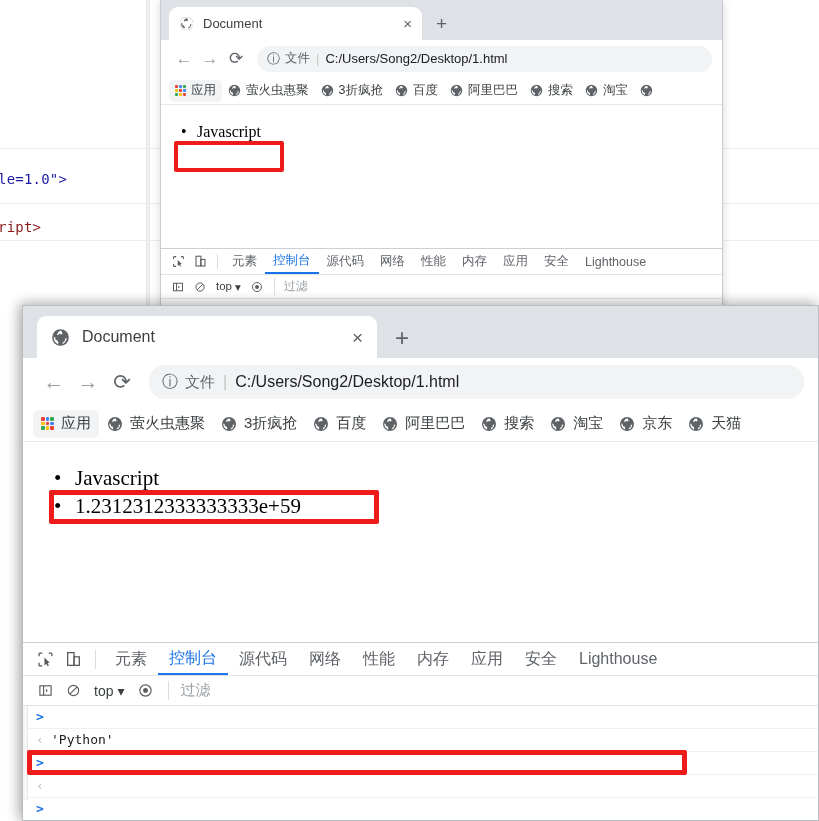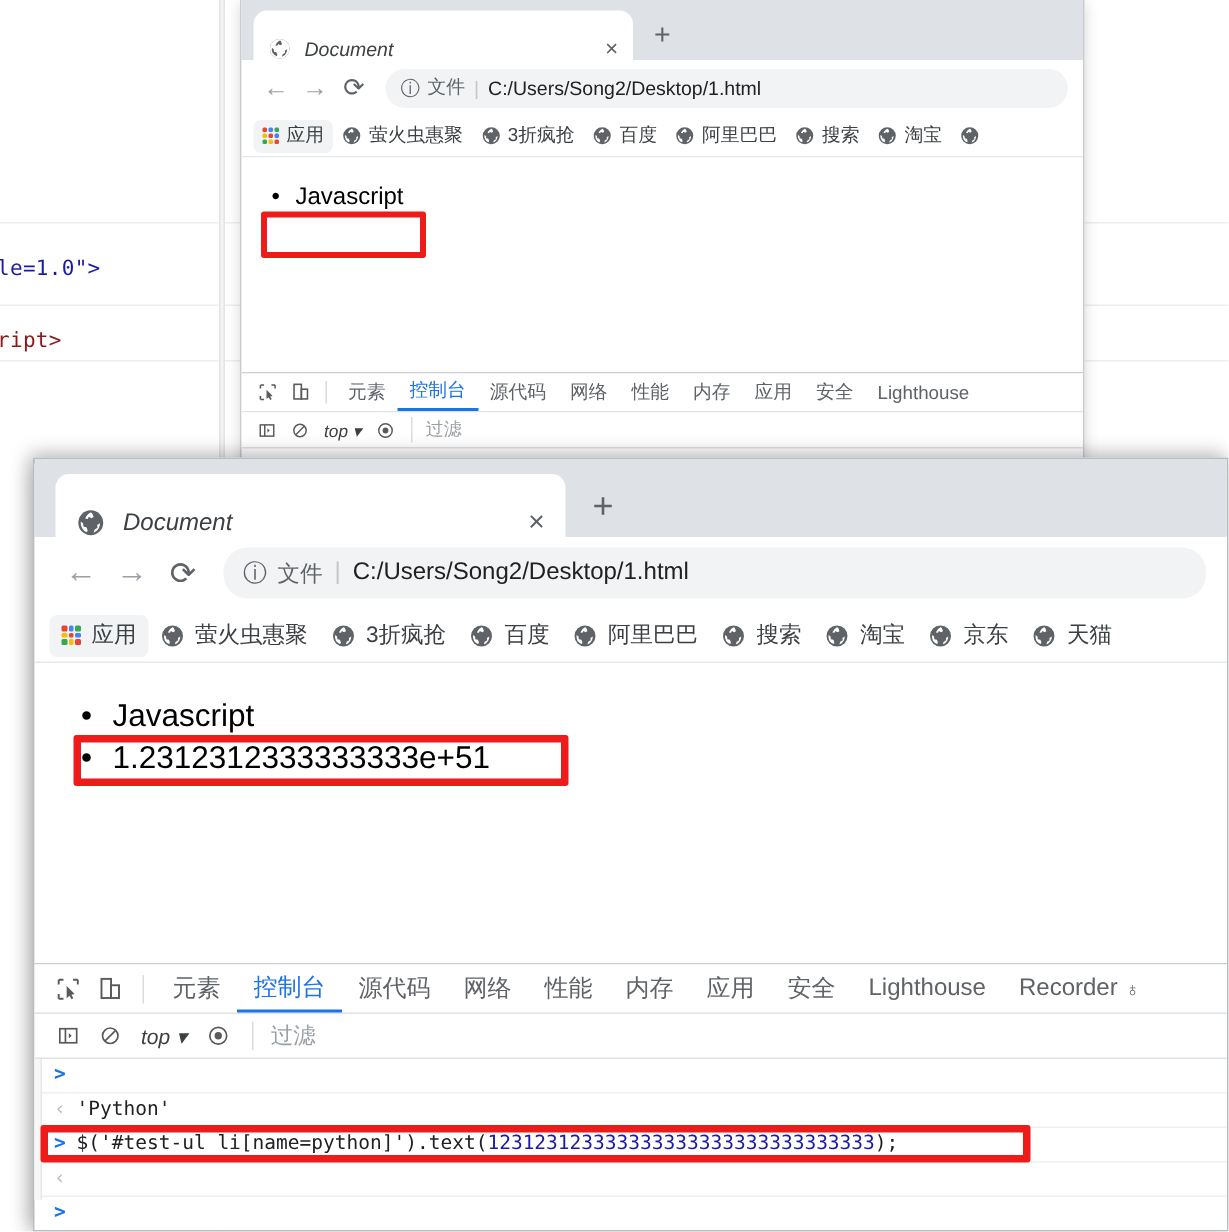"Document" .tab { align-items: flex-end -> center; font-style: italic -> none }
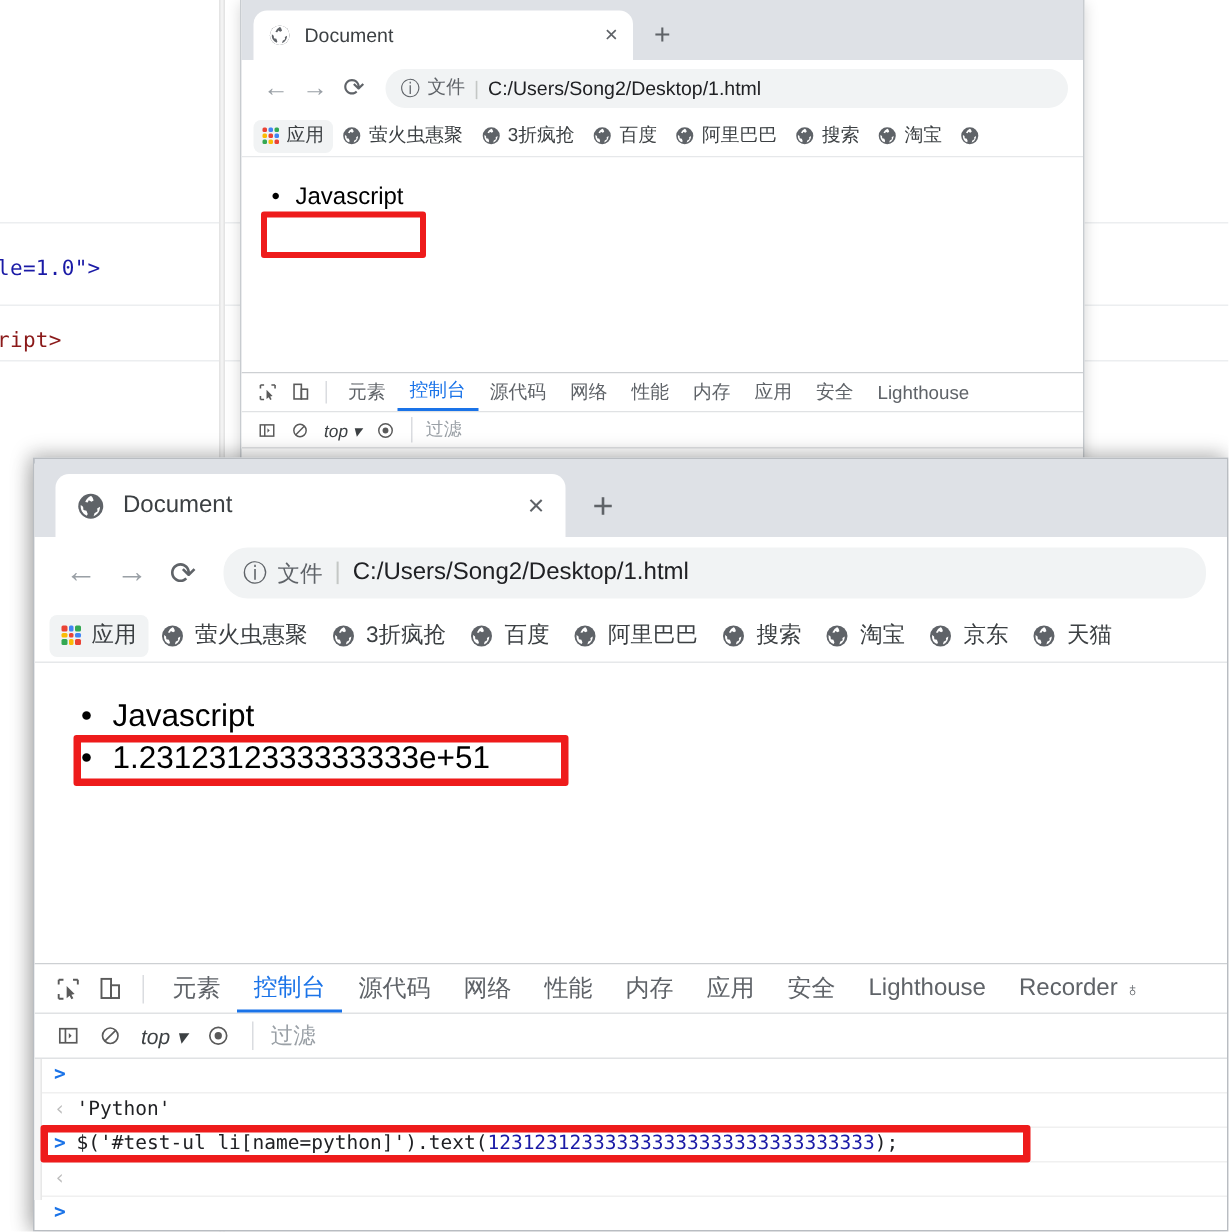"Javascript" .viewport { font-family: none -> Liberation Serif, serif }
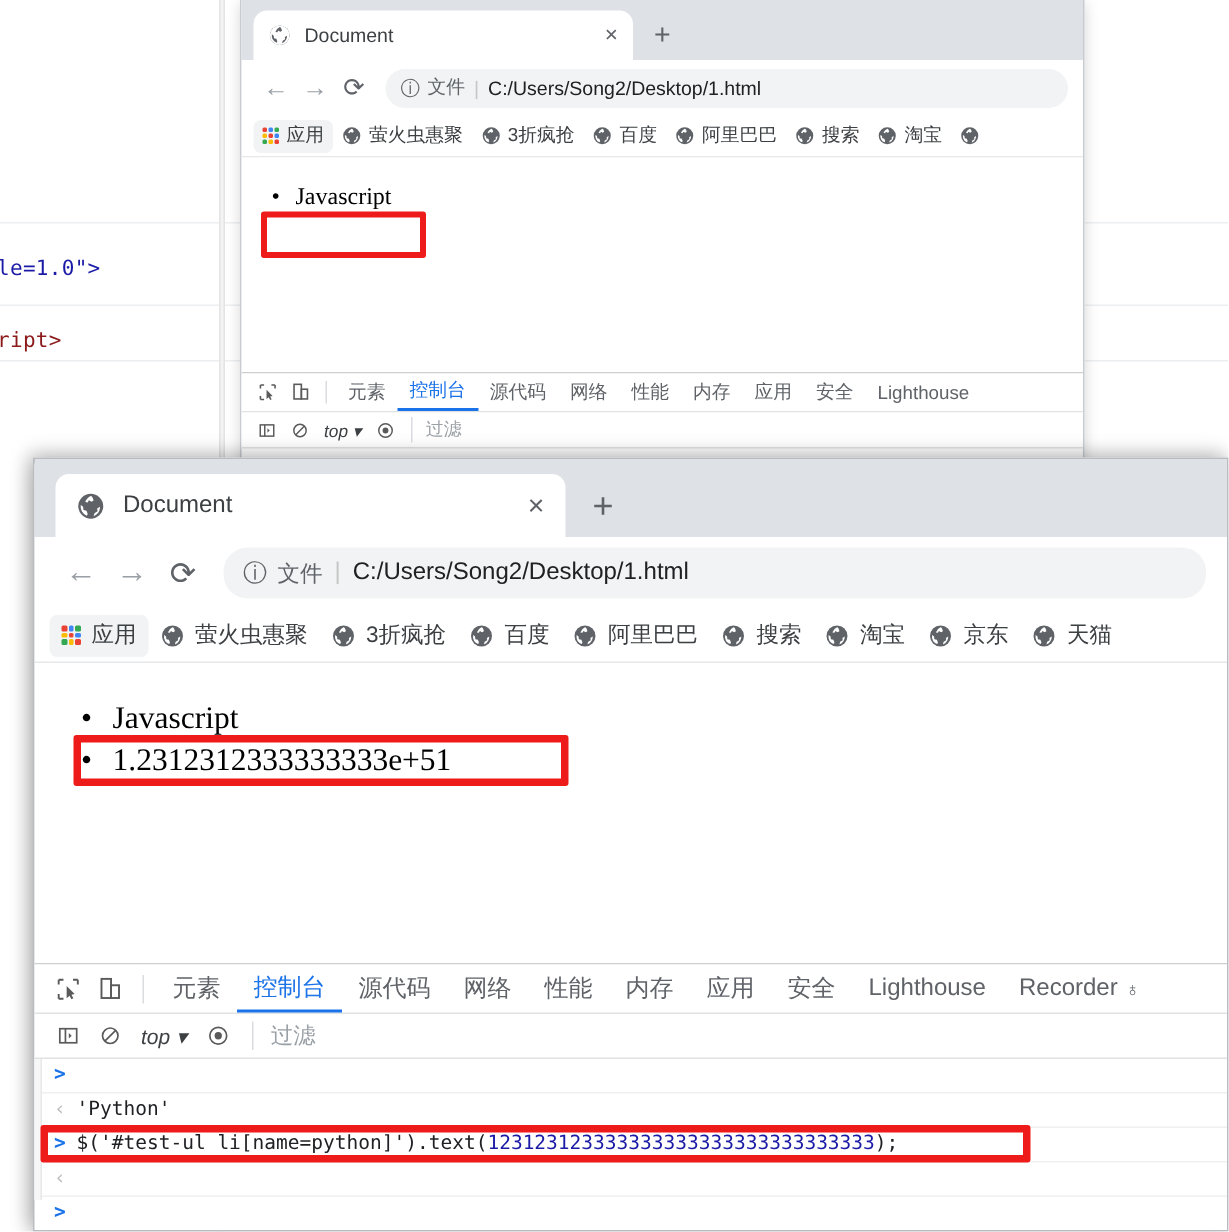"top" .dt-ctx { align-items: flex-end -> flex-start; font-style: italic -> none }
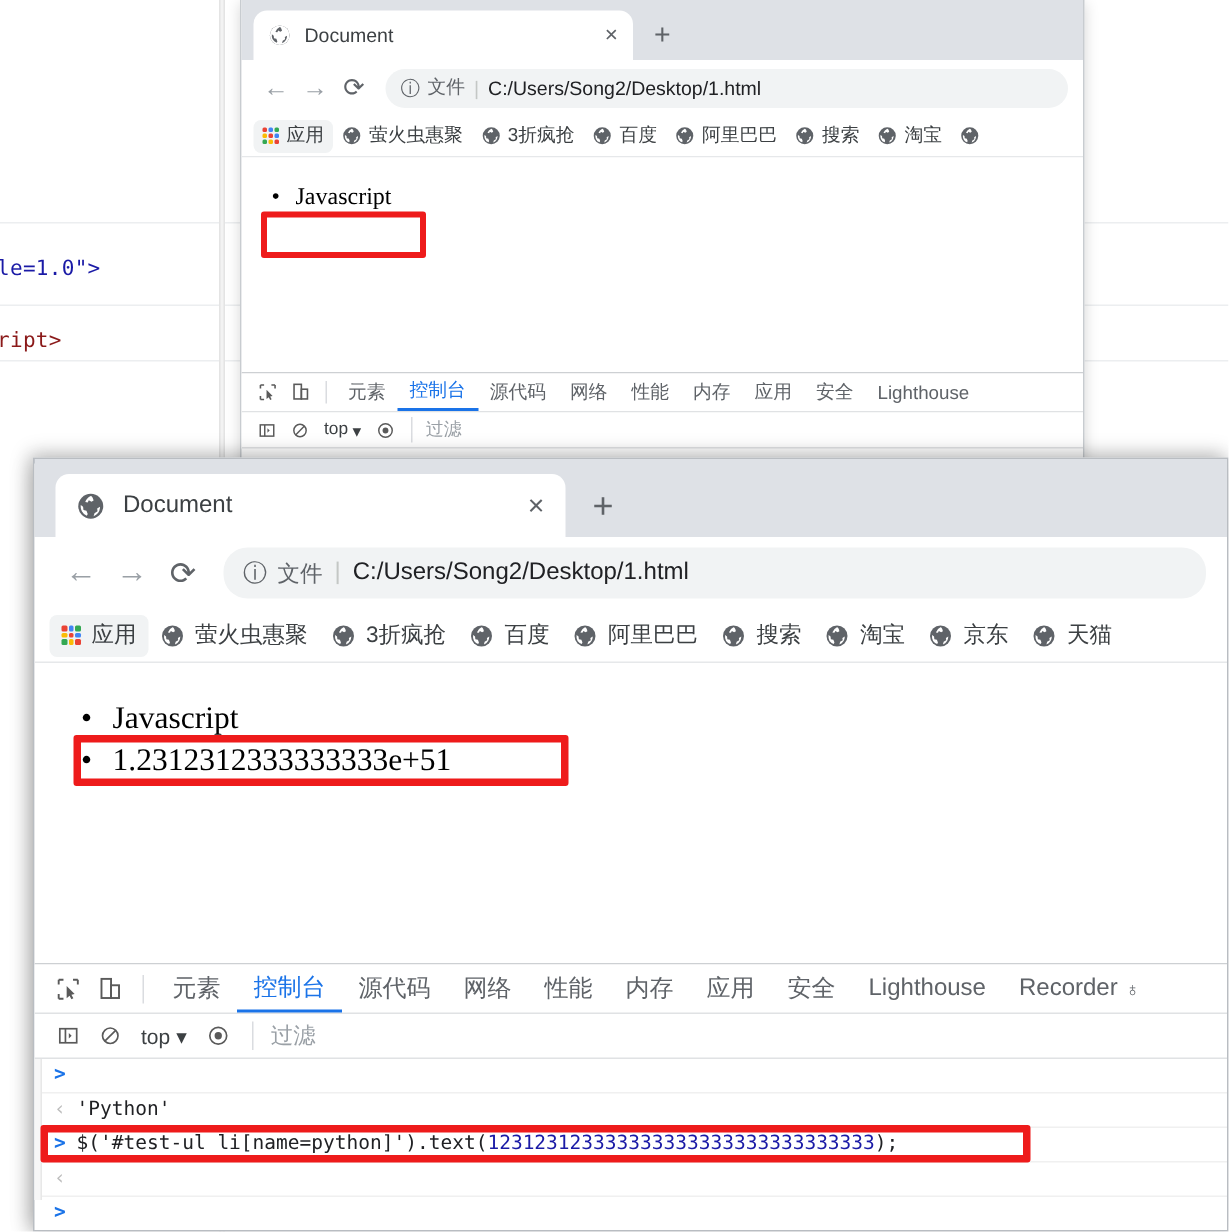"1.2312312333333333e+51" li { text: 1.2312312333333333e+51 -> 1.2312312333333333e+59 }
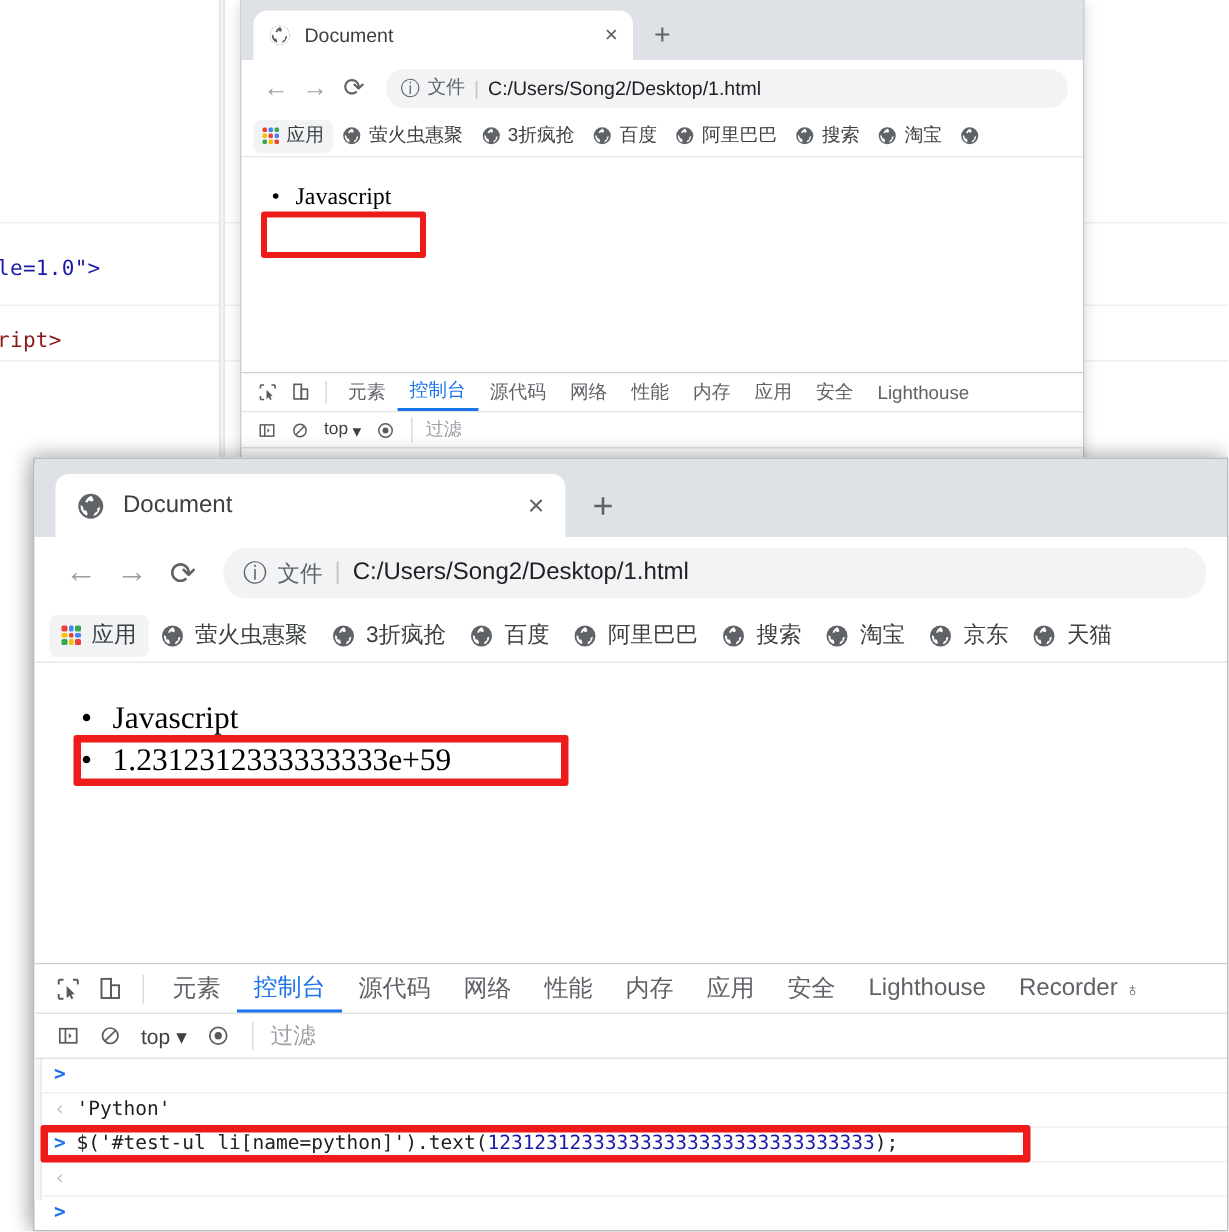"Recorder" span.dt-tab { html: <span> <span>Recorder</span> <span>♁</span> </span> -> none }
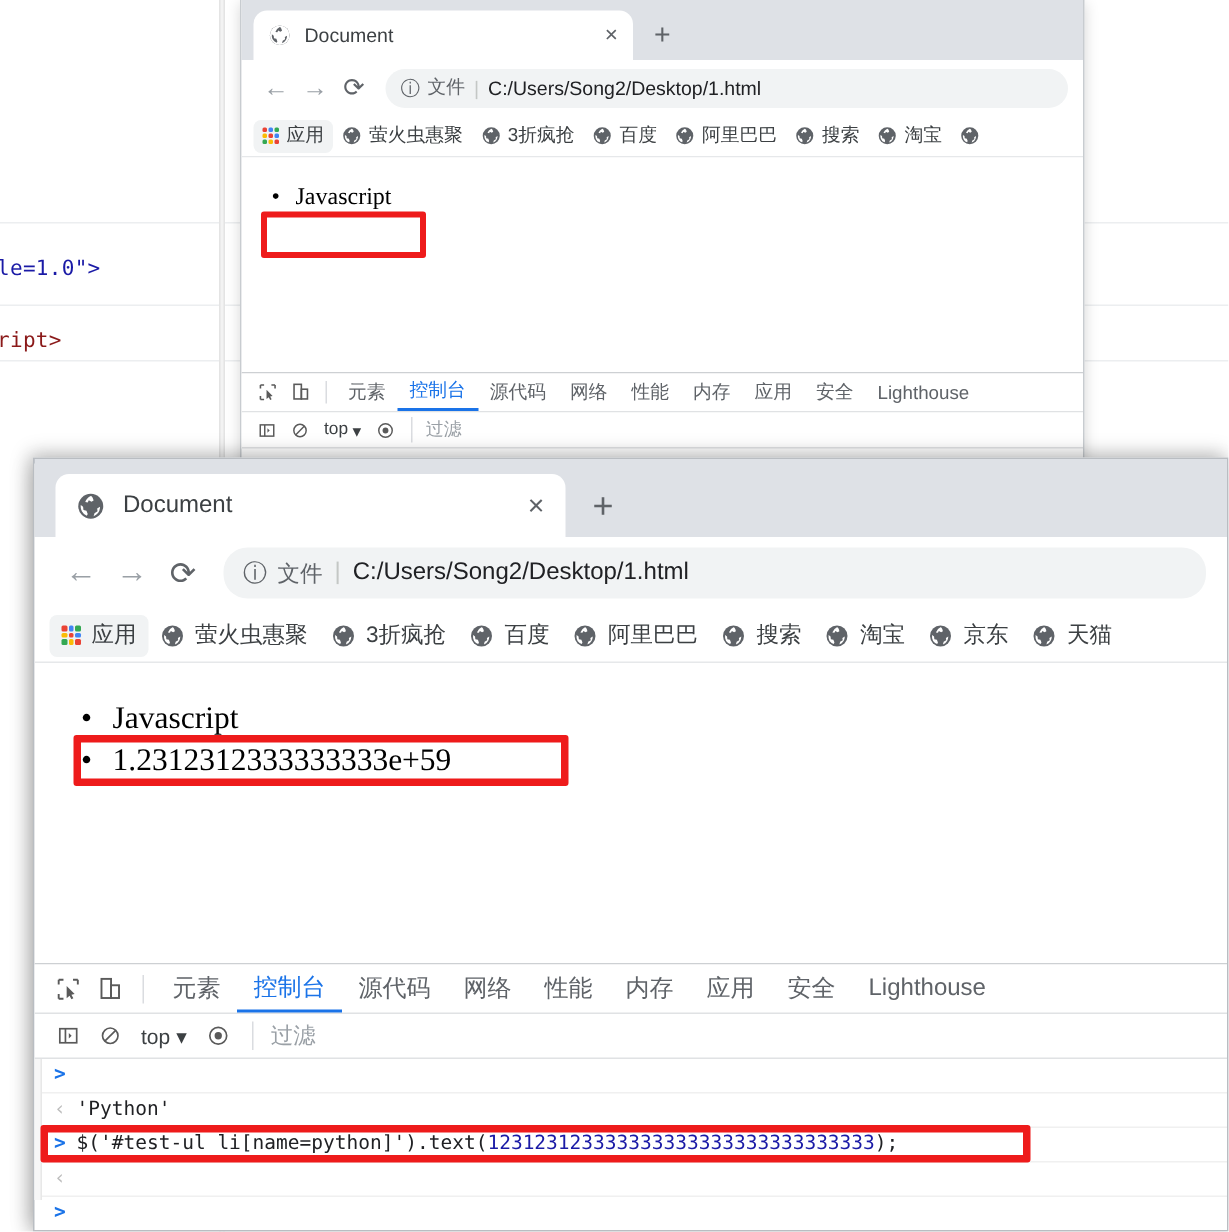"$('#test-ul" span.ctext { html: <span><span>$('#test-ul li[name=python]').text(</span><span>123123123333333333333333333333333</span><span>);</span></span> -> none }
